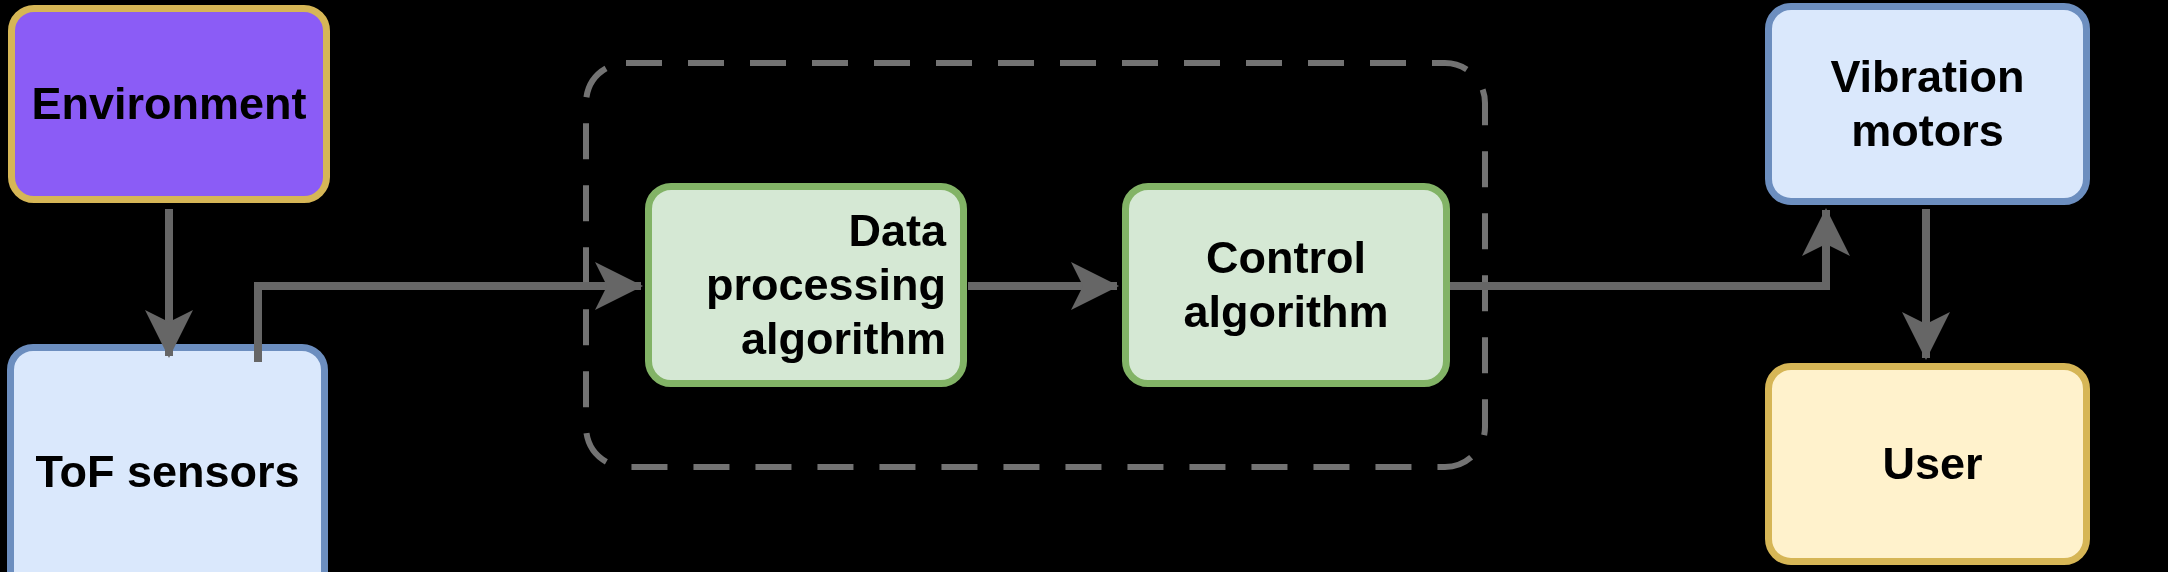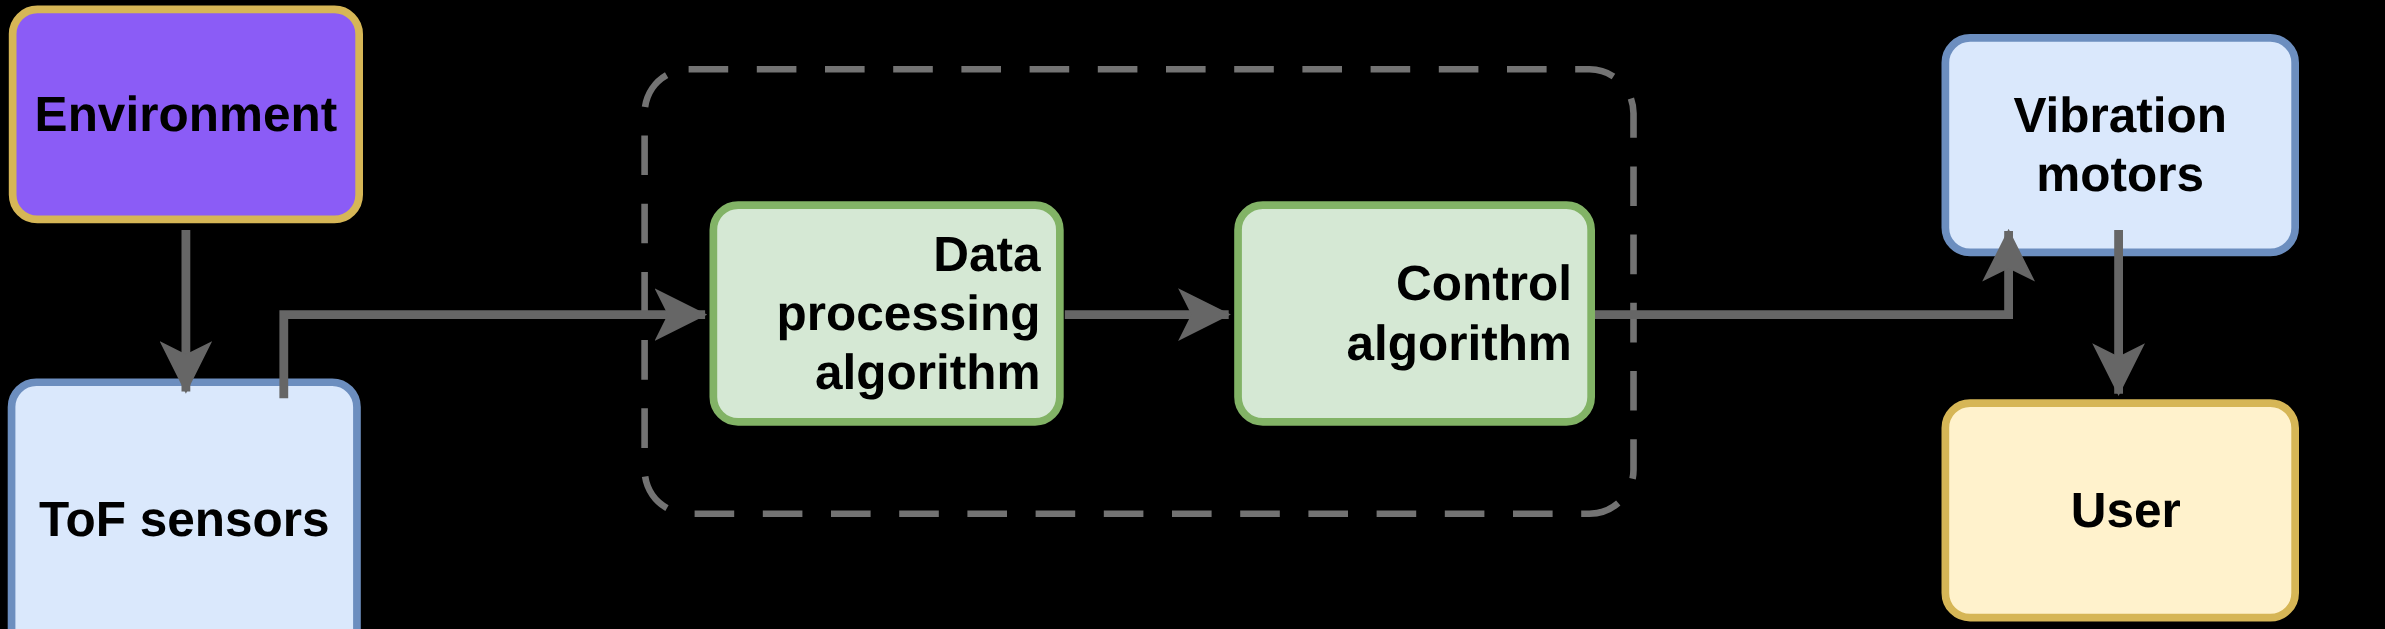"Vibration motors" .node-vibration { margin-top: 28px -> none }
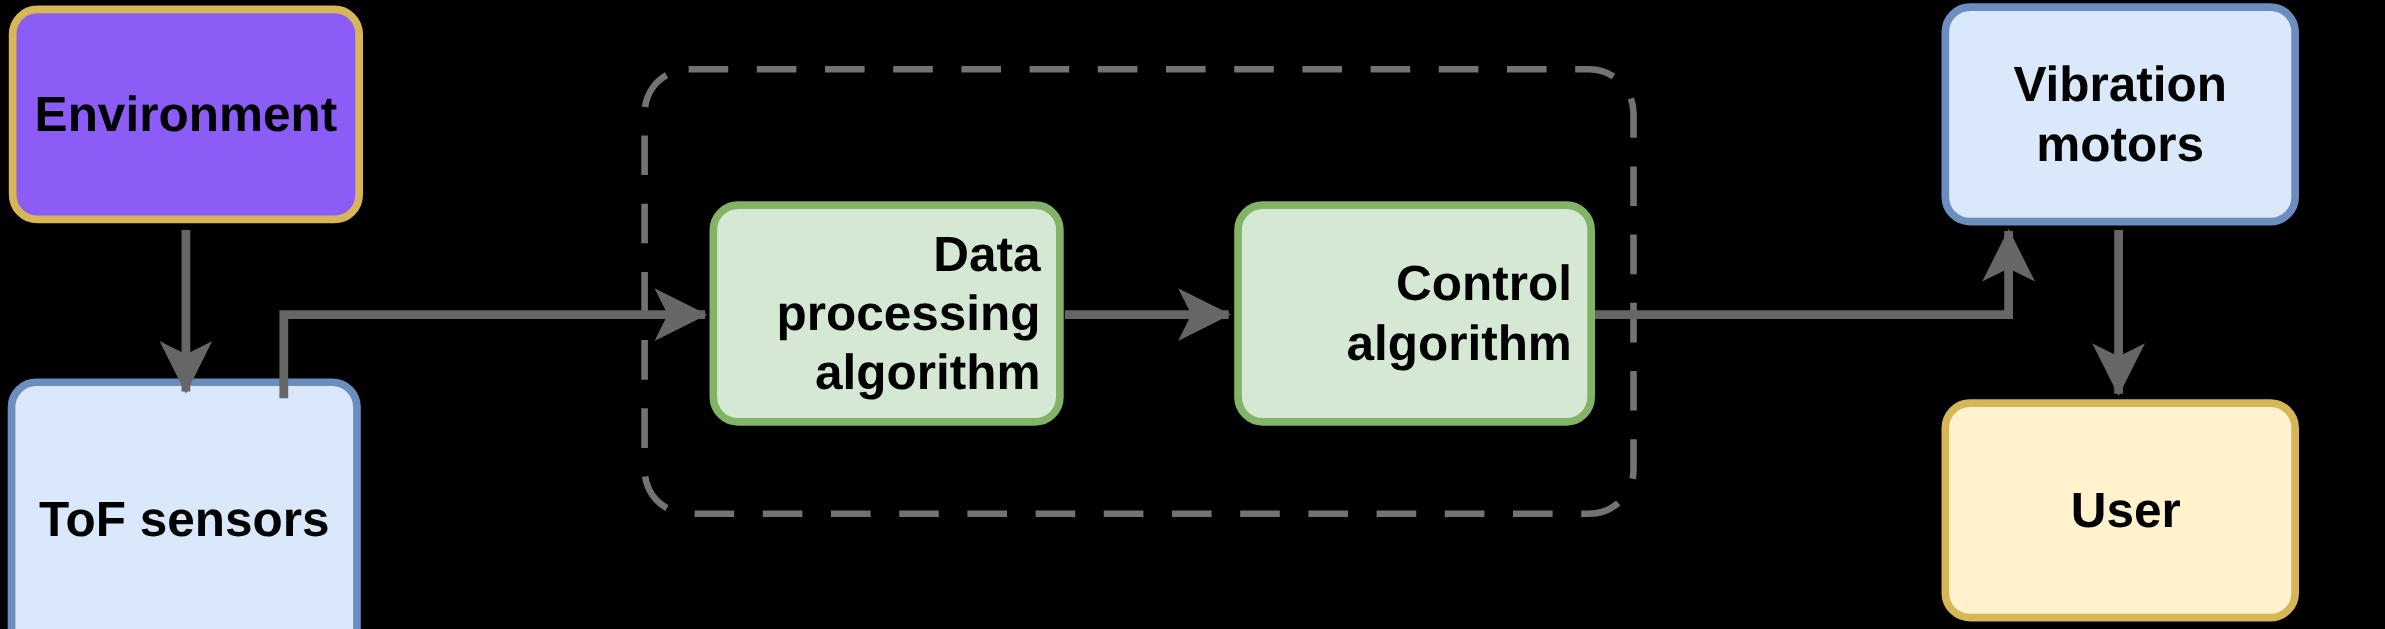"Control algorithm" .node-control { text-align: right -> none }
